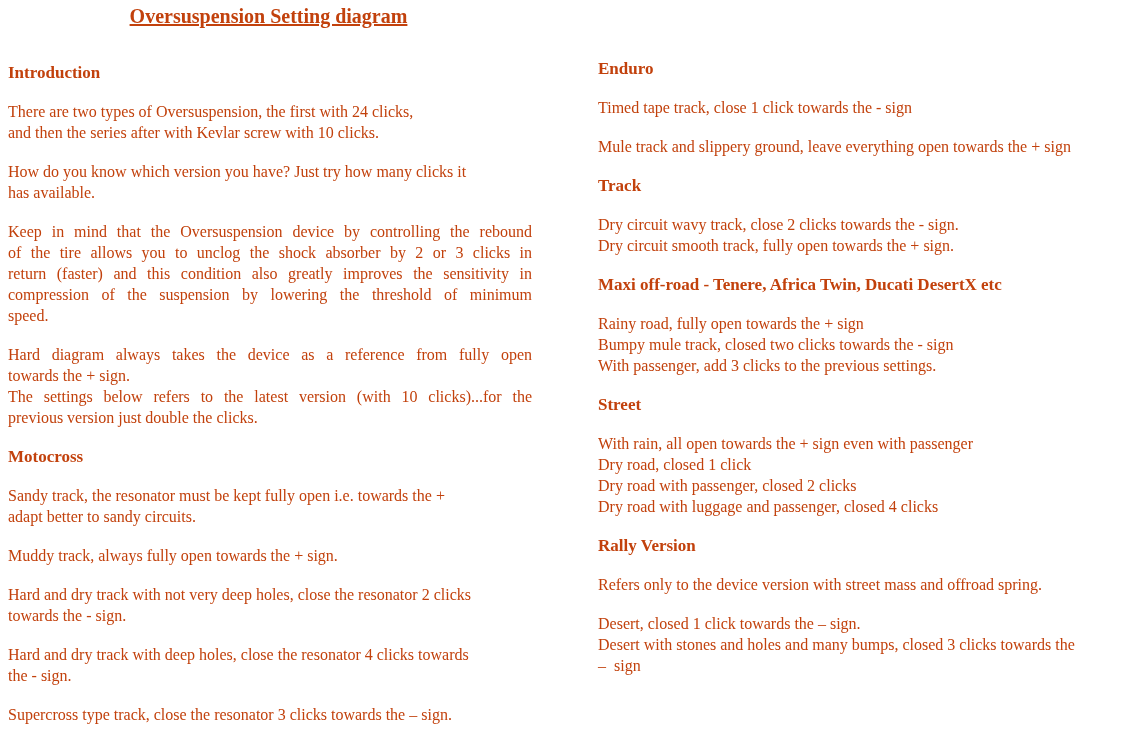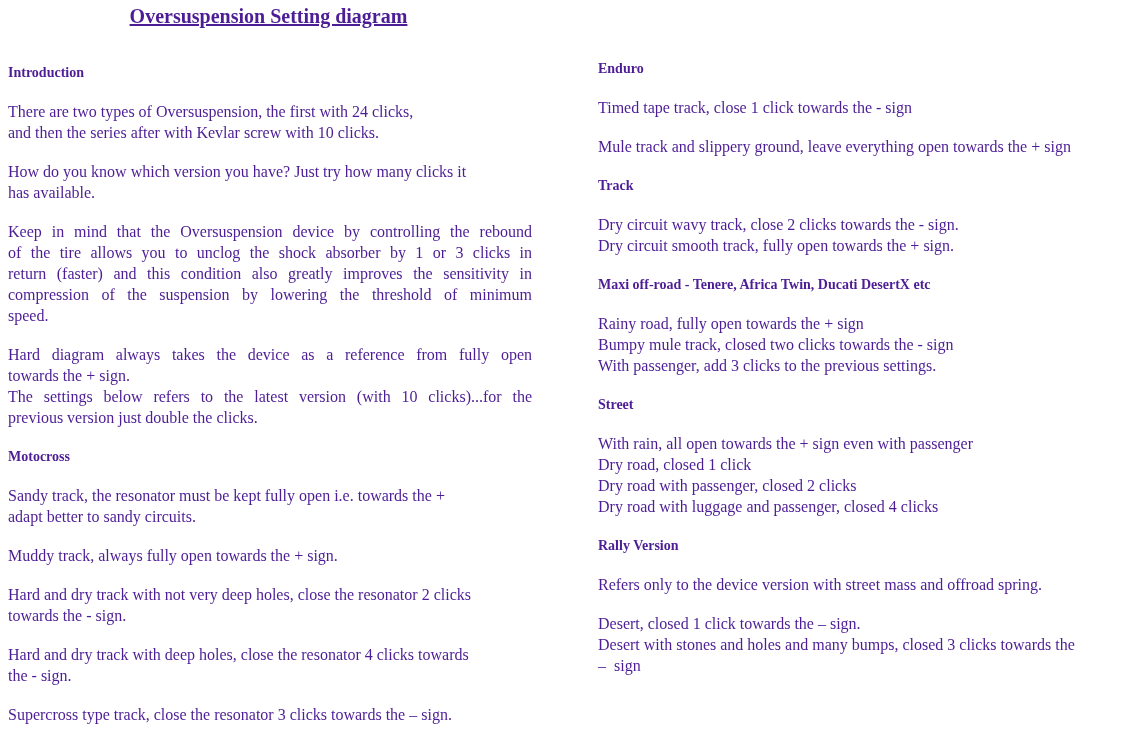"Oversuspension Setting diagram" .page { color: #4c1d95 -> #c2410c }
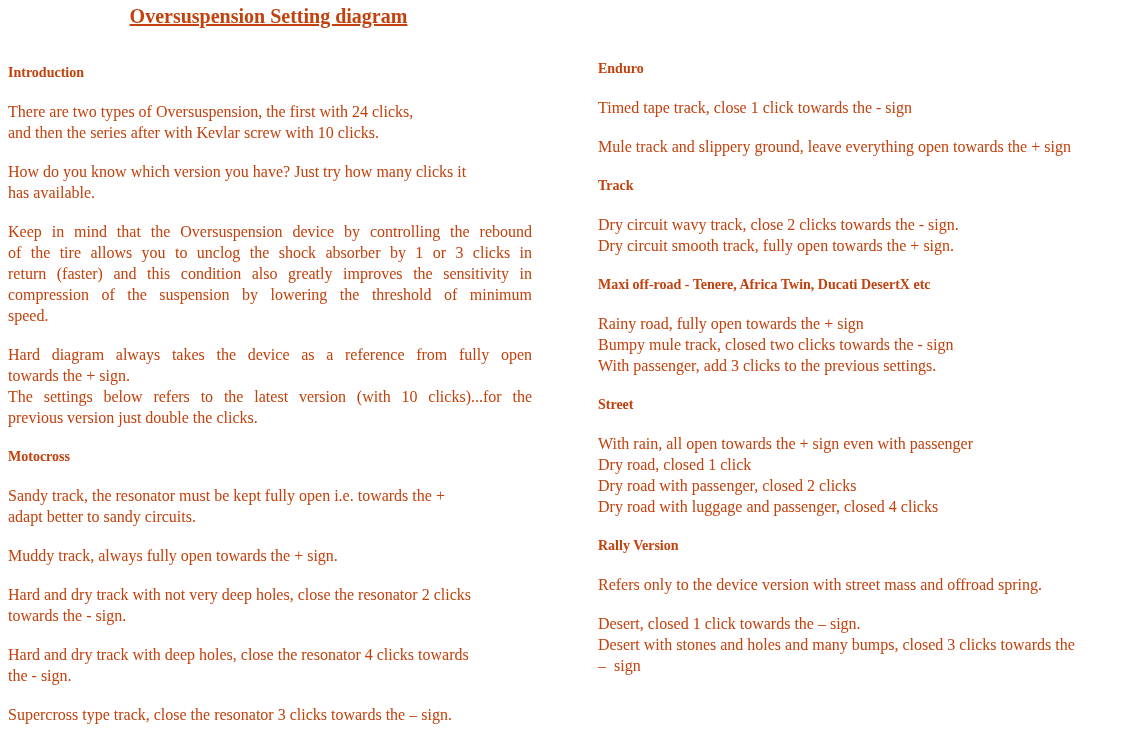"Introduction" .heading { font-size: 14px -> 17px }
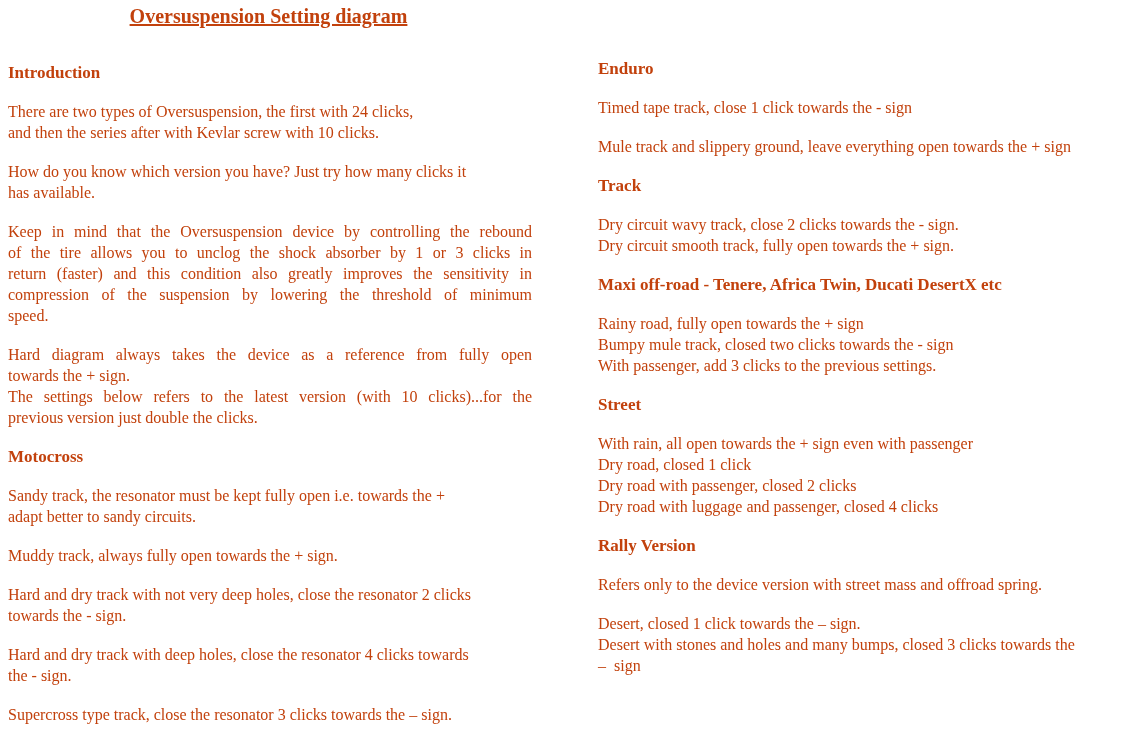"of the tire allows you" div.line { text: 1 -> 2 }
